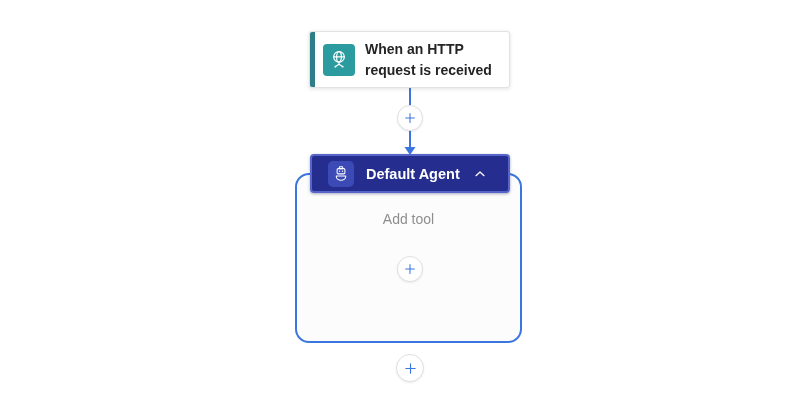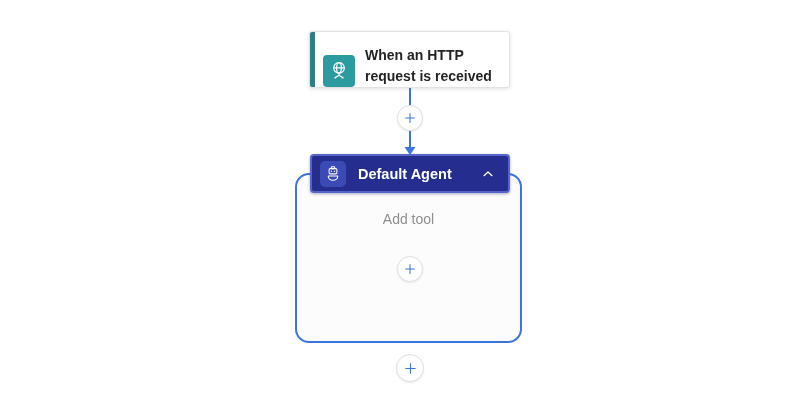"When an HTTP request is" .trigger-card { align-items: flex-end -> center }
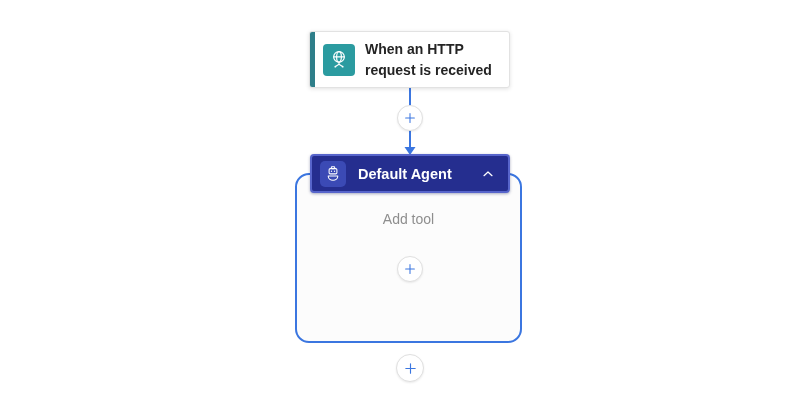"Default Agent" .agent-header { padding: 0 8px -> 0 16px }
